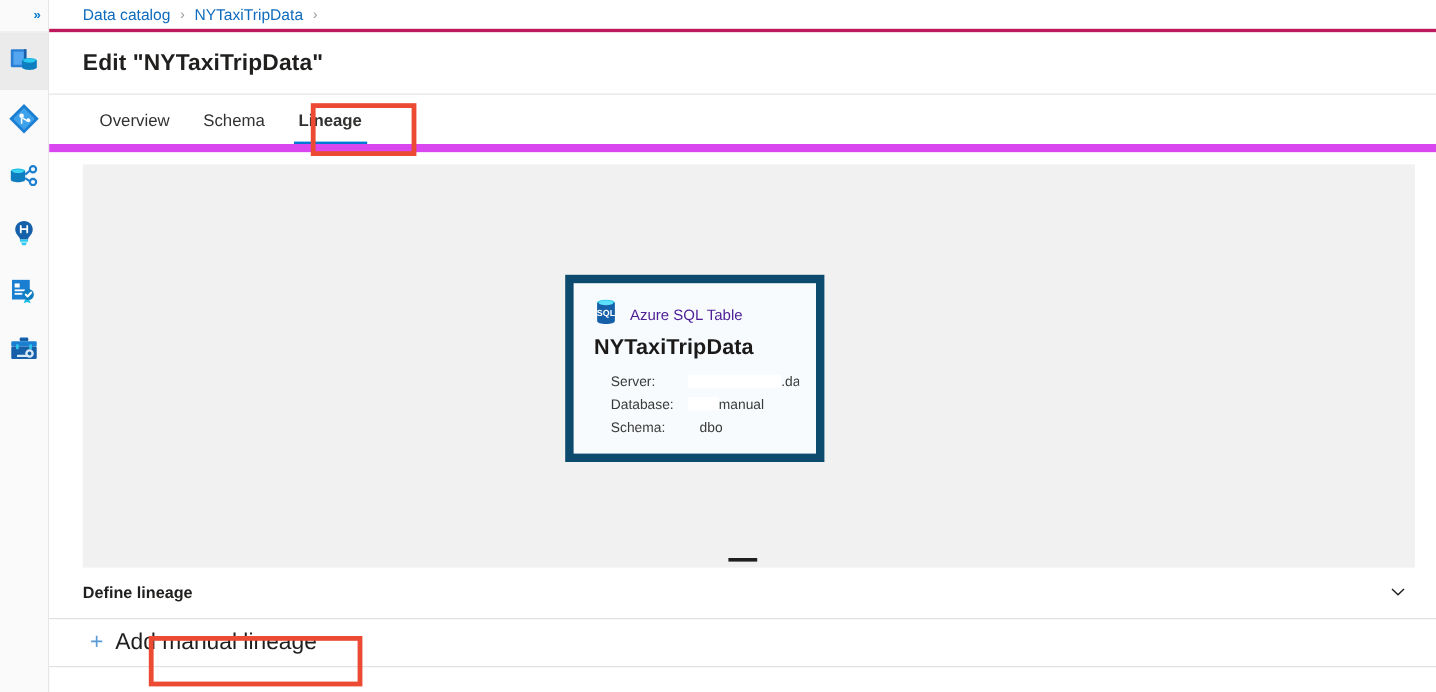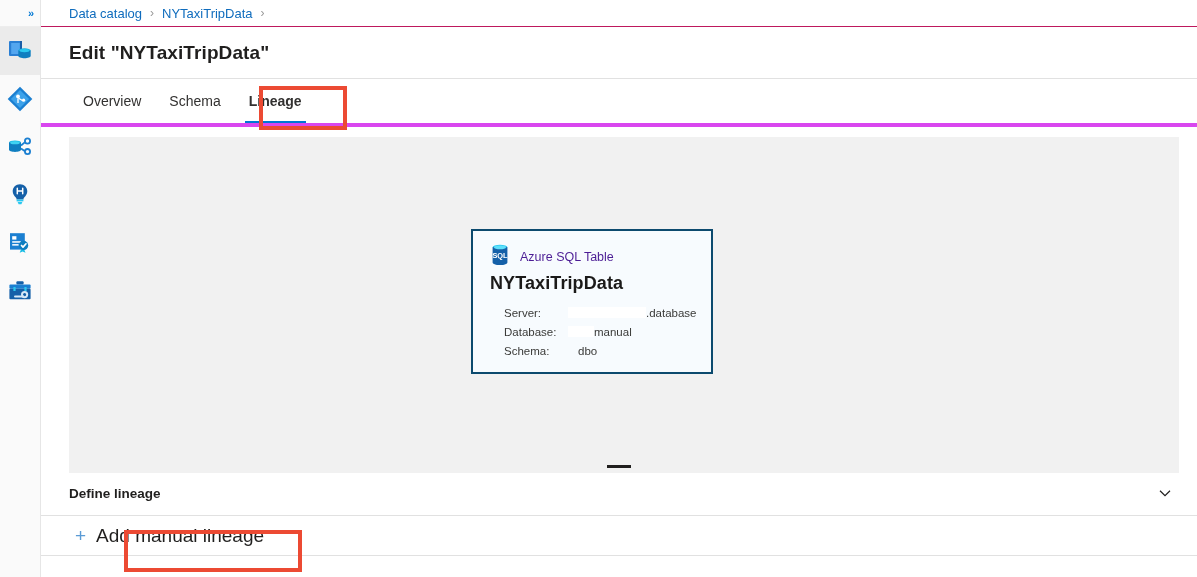"Data catalog" #breadcrumb { border-bottom: 1px solid #be185d -> 3px solid #be185d }
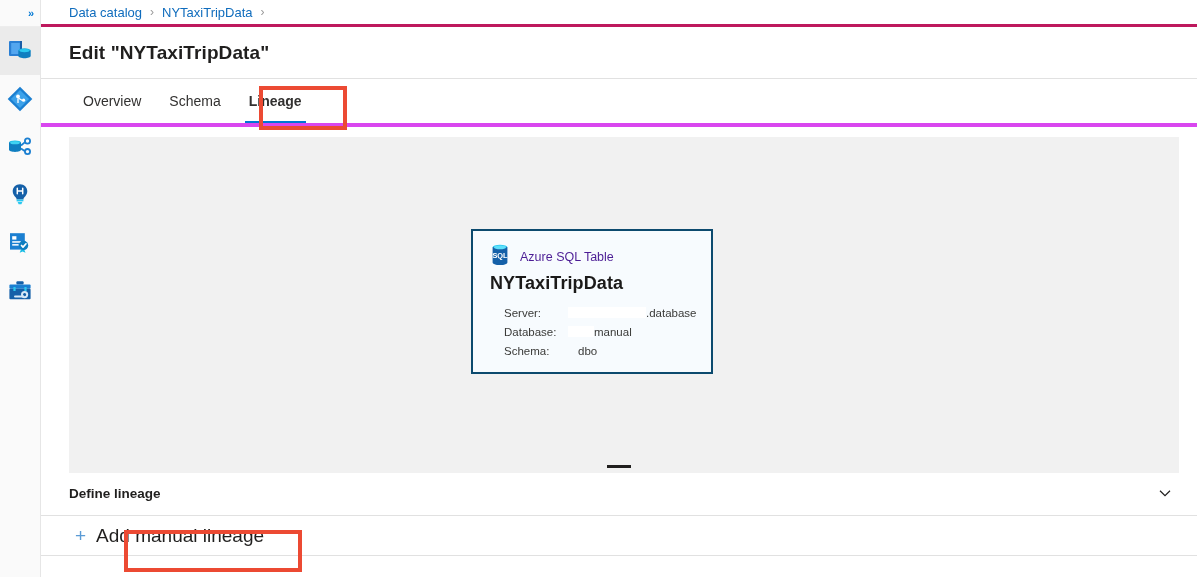"Overview" #tabs { border-bottom: 4px solid #d946ef -> 7px solid #d946ef }
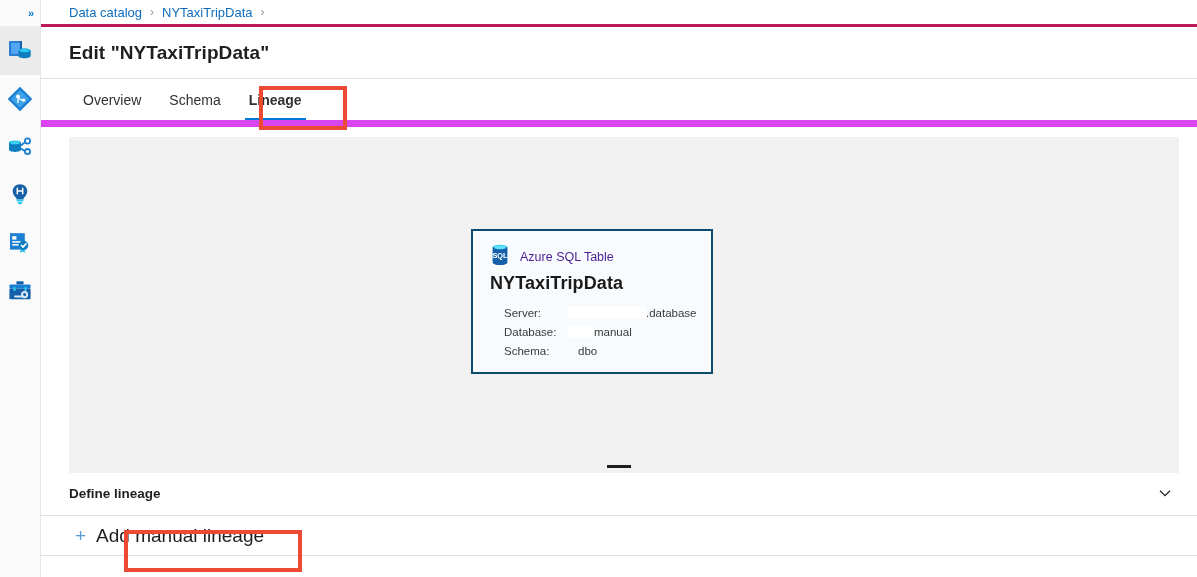"SQL" #node-card { border: 2px solid #0c4a6e -> 7px solid #0c4a6e; width: 242px -> 216px }
